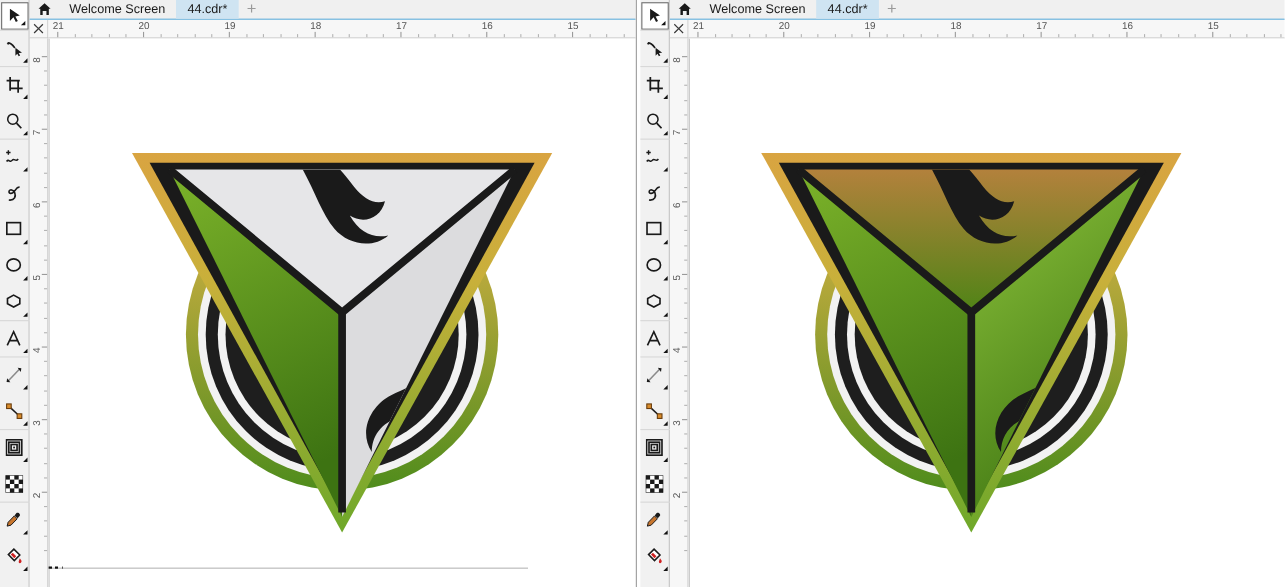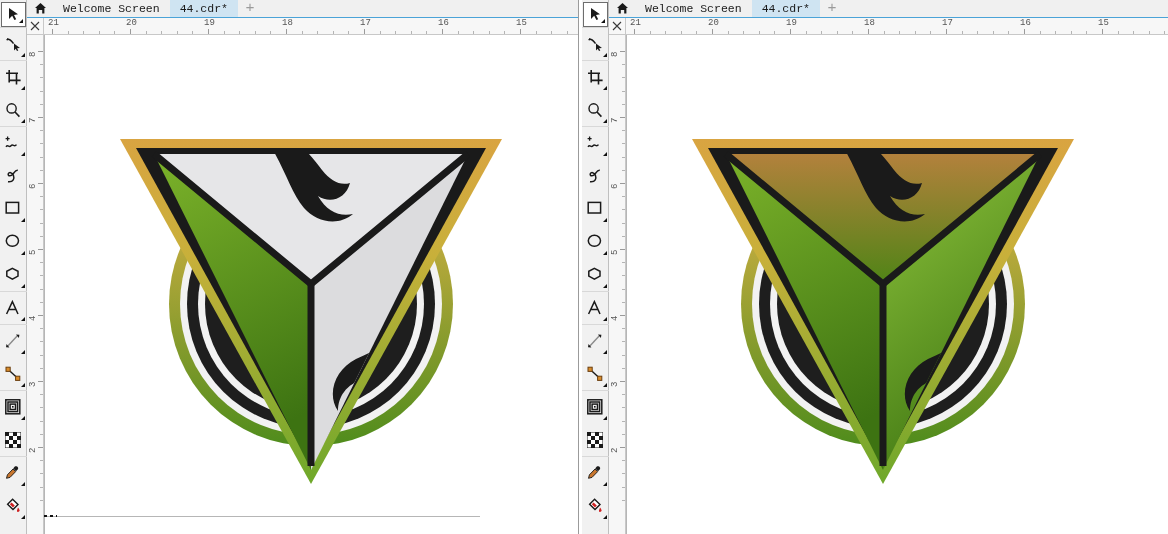"Welcome Screen" .app { font-family: Liberation Mono, monospace -> none }
